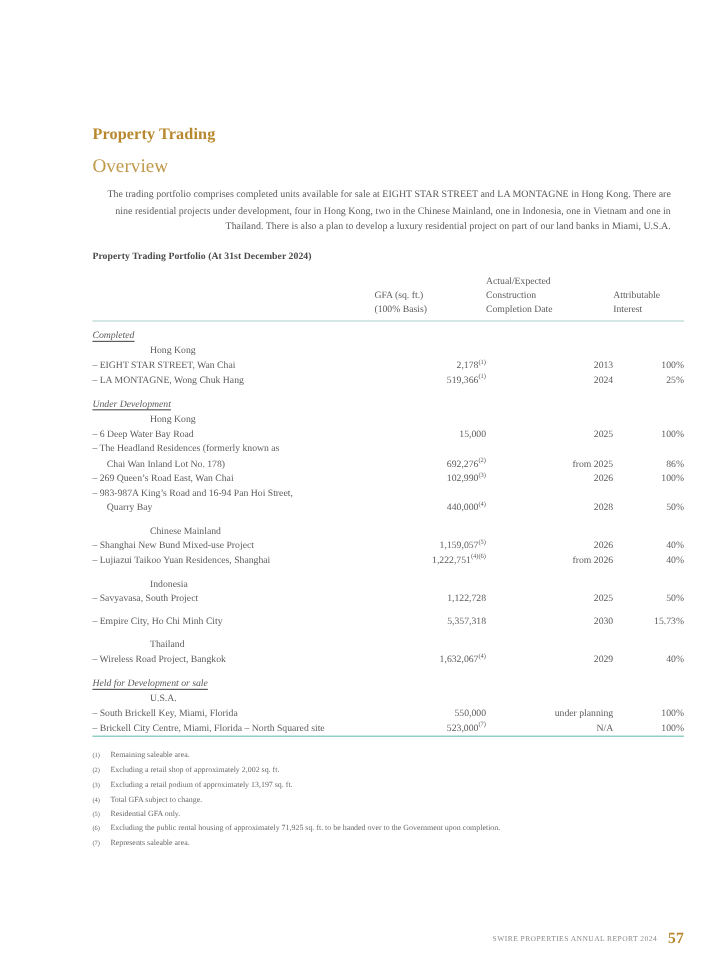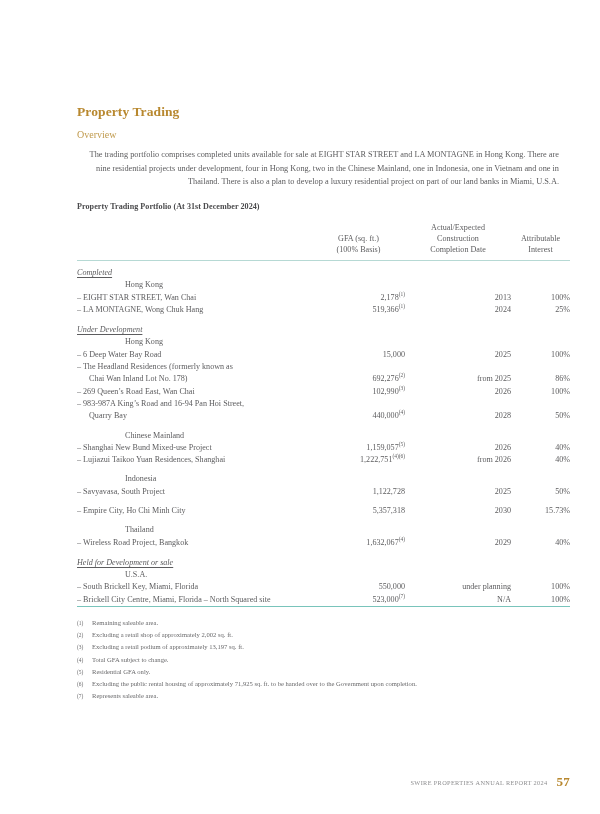"Overview" .sub-title { font-size: 10px -> 16px }
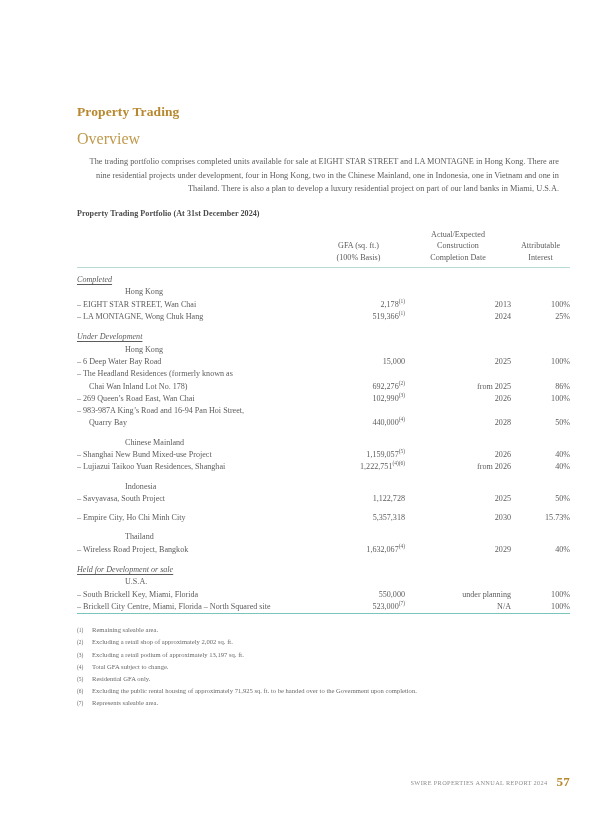"Actual/Expected" thead th { text-align: center -> left }
